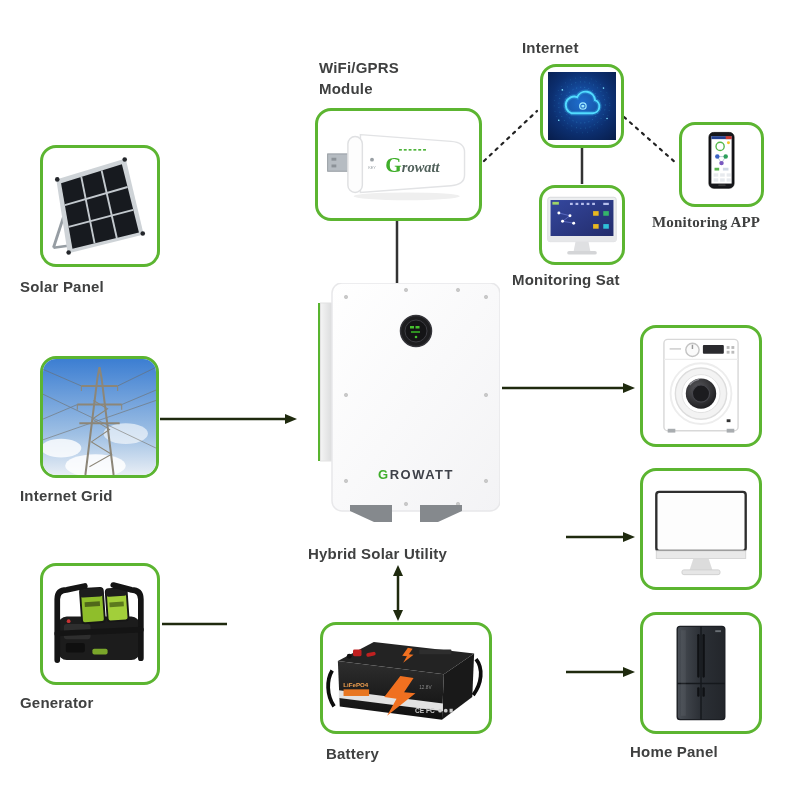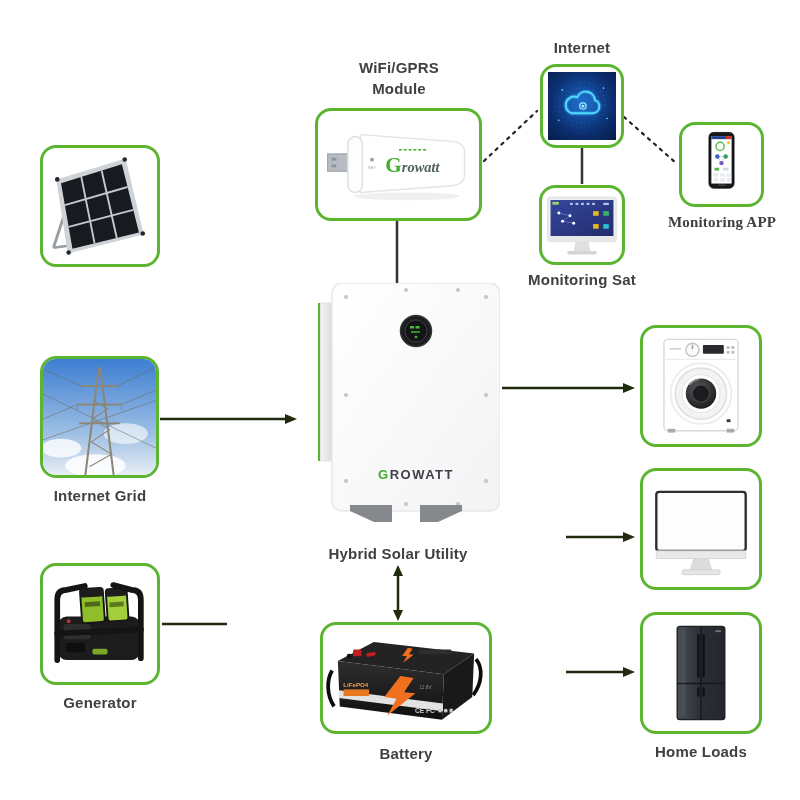"Internet" .nlabel { text-align: center -> none }
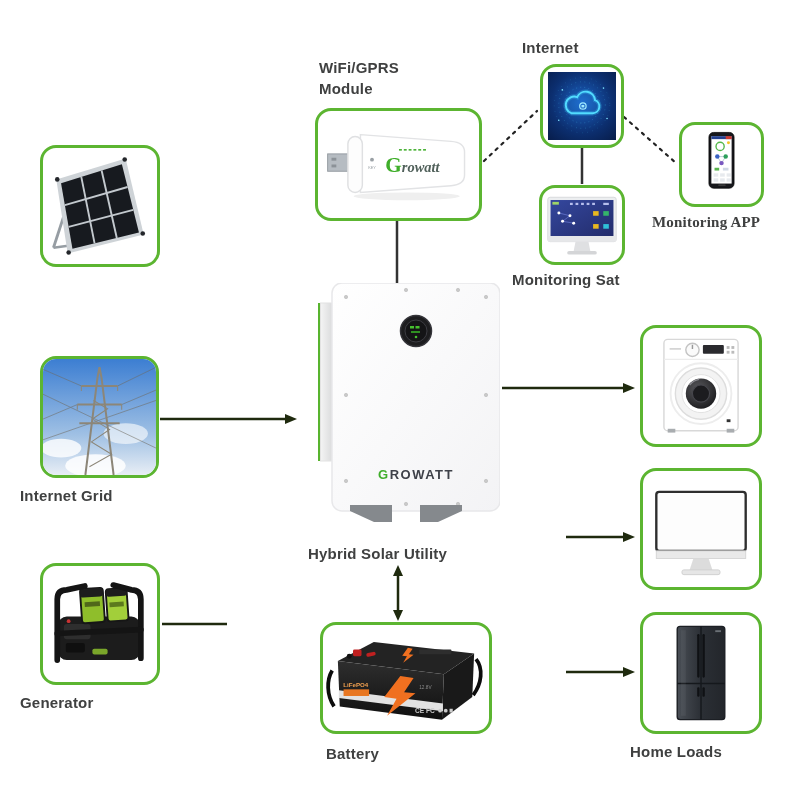"Solar Panel" div.nlabel { html: none -> <div>Solar Panel</div> }
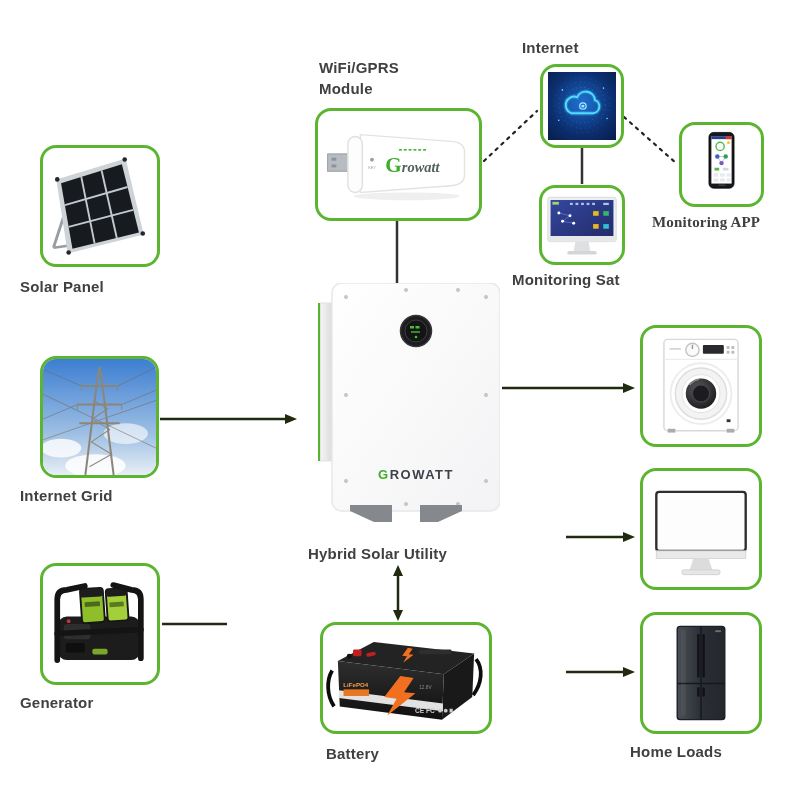"Home Loads" div.nlabel { text: Loads -> Panel }
